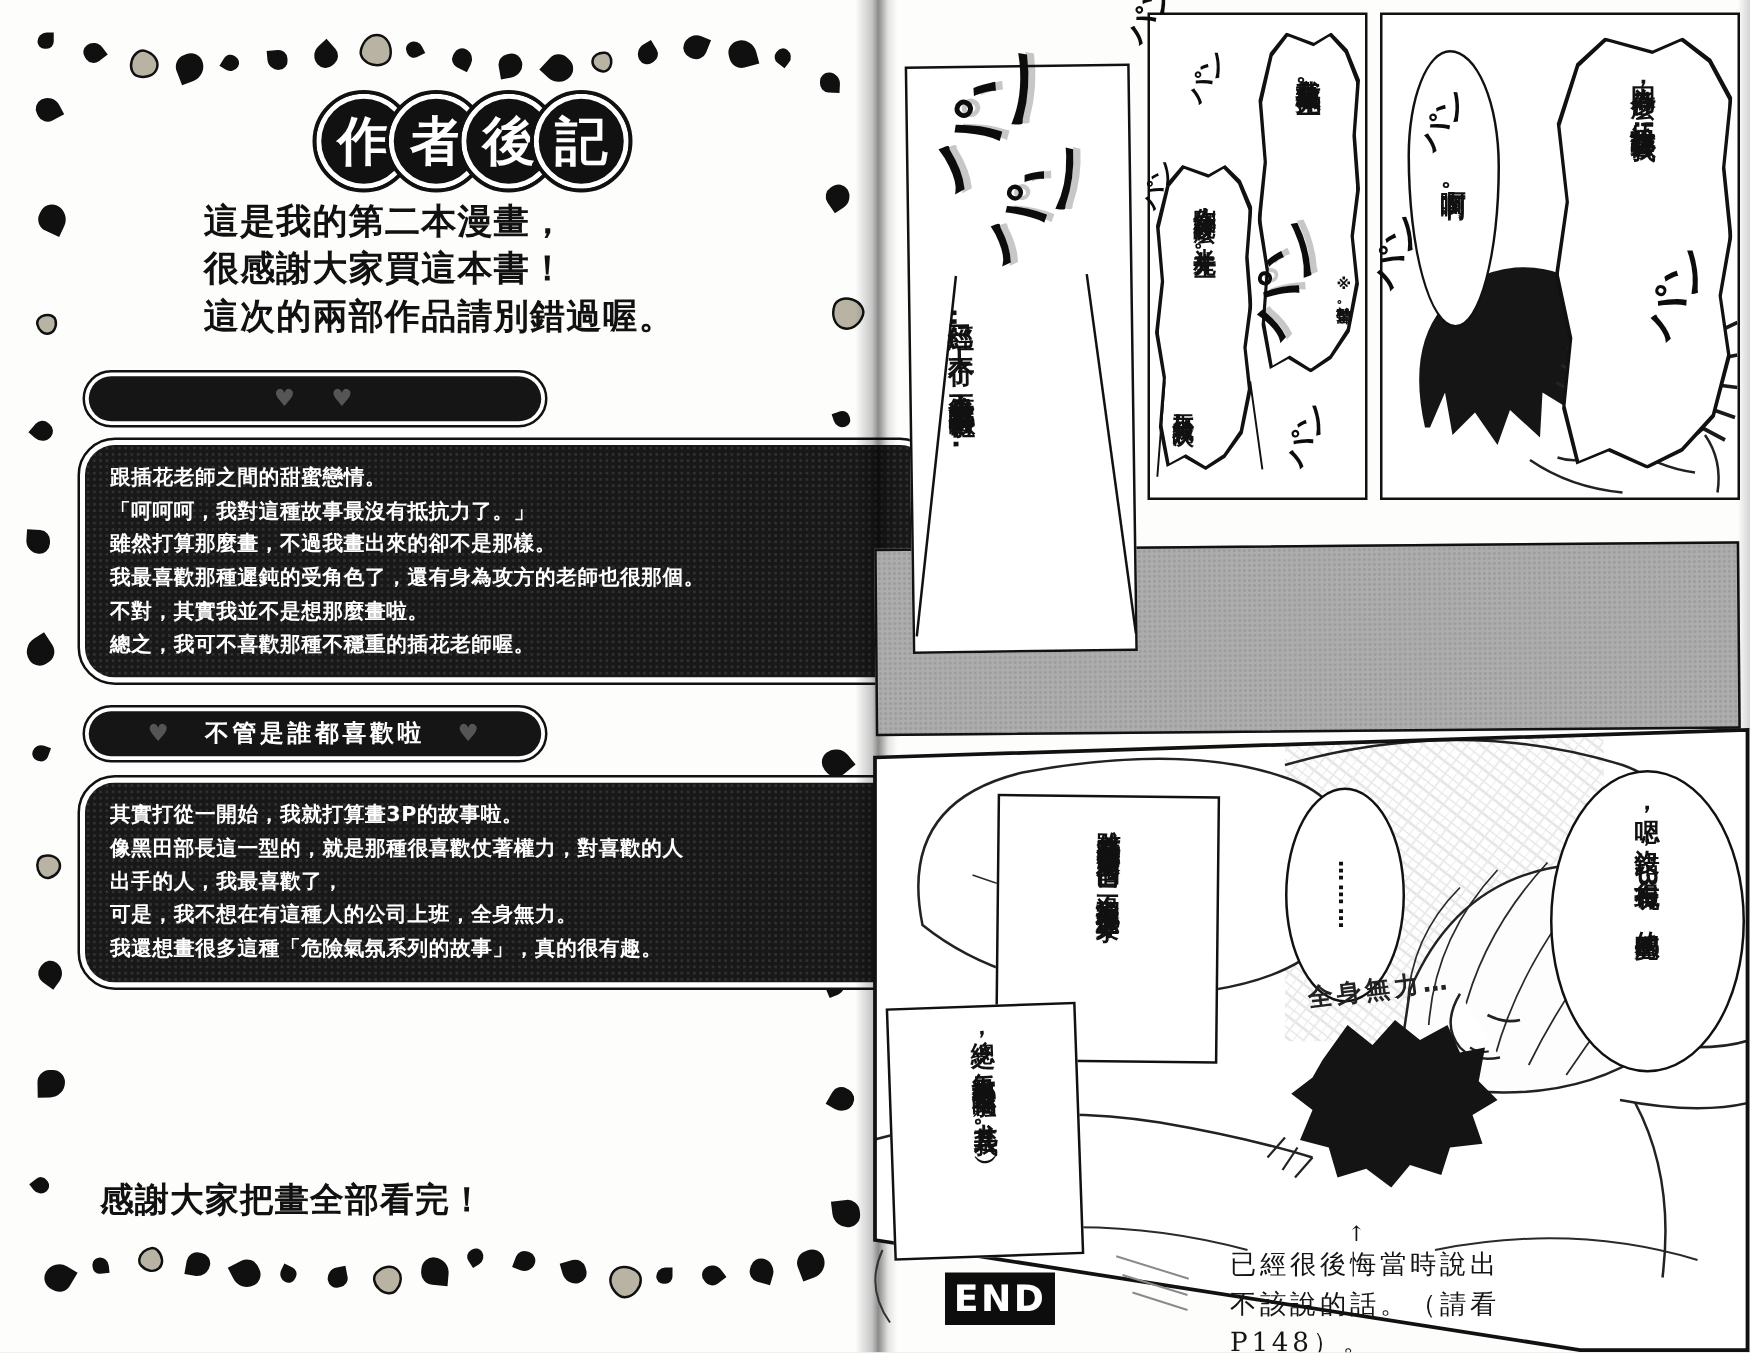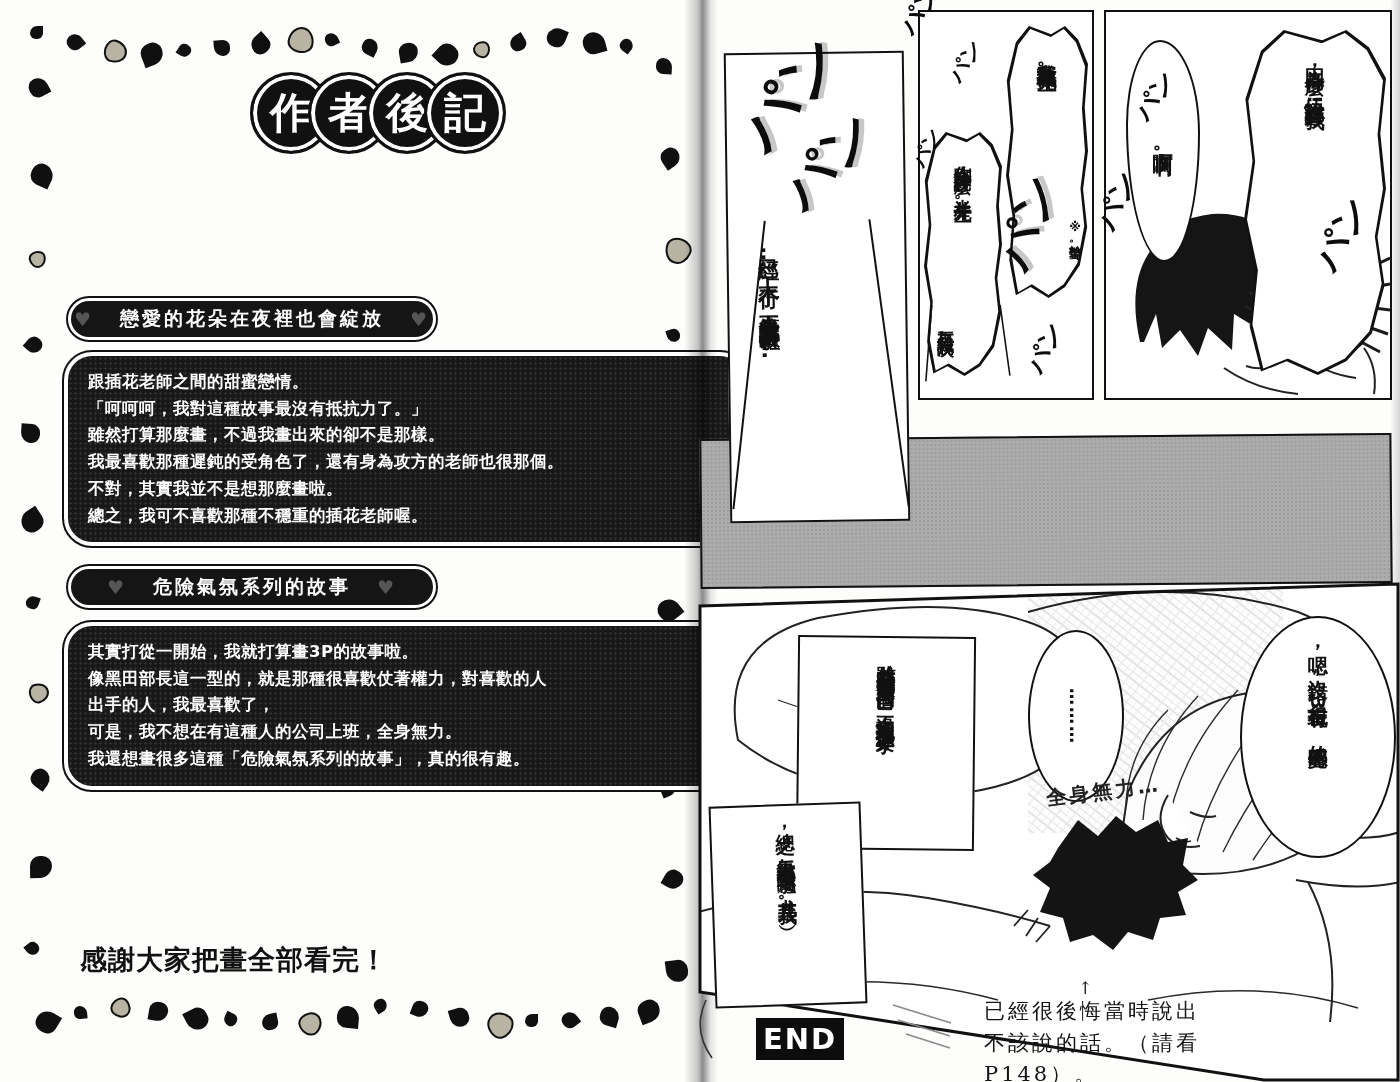"這是我的第二本漫畫，" div { html: none -> <div>這是我的第二本漫畫，</div> }
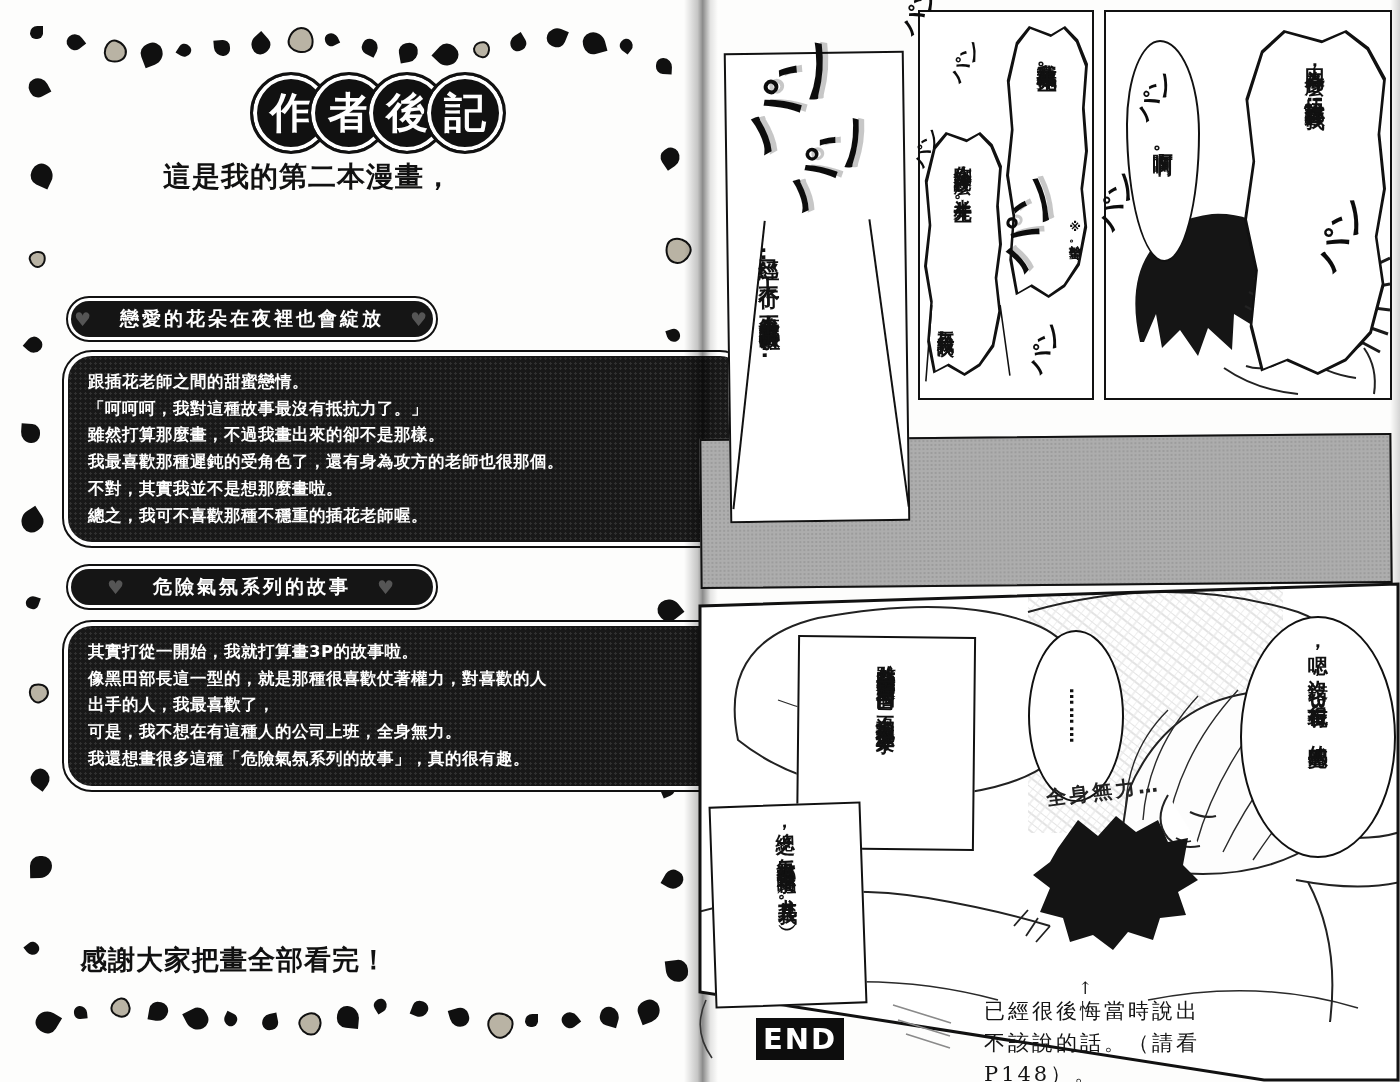"很感謝大家買這本書！" div { html: none -> <div>很感謝大家買這本書！</div> }
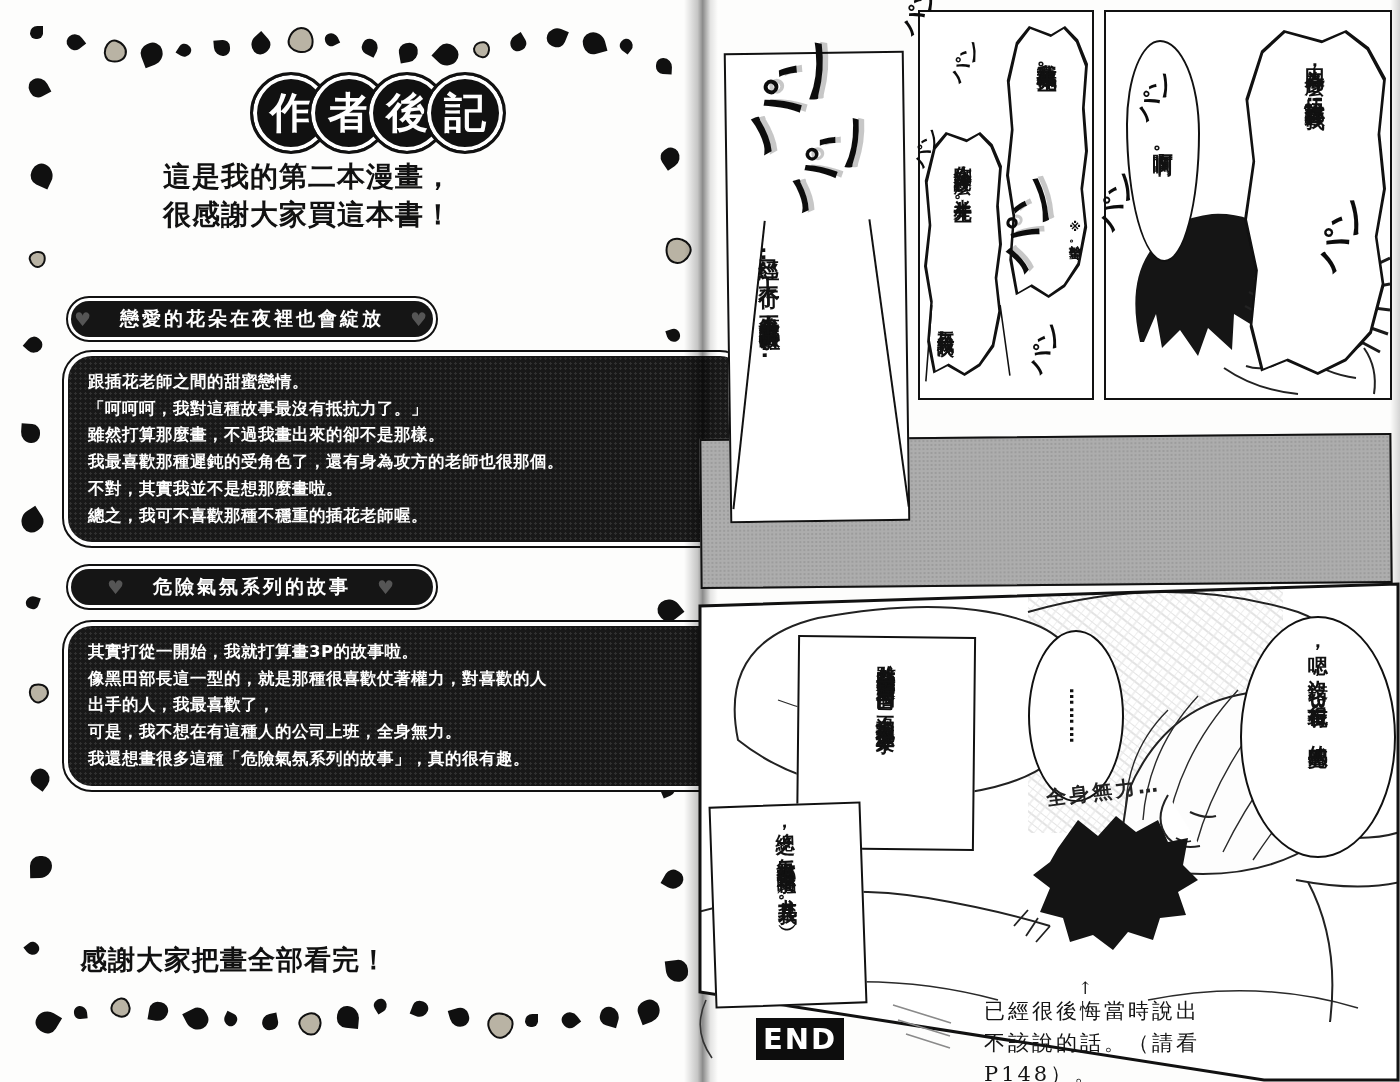"這次的兩部作品請別錯過喔。" div { html: none -> <div>這次的兩部作品請別錯過喔。</div> }
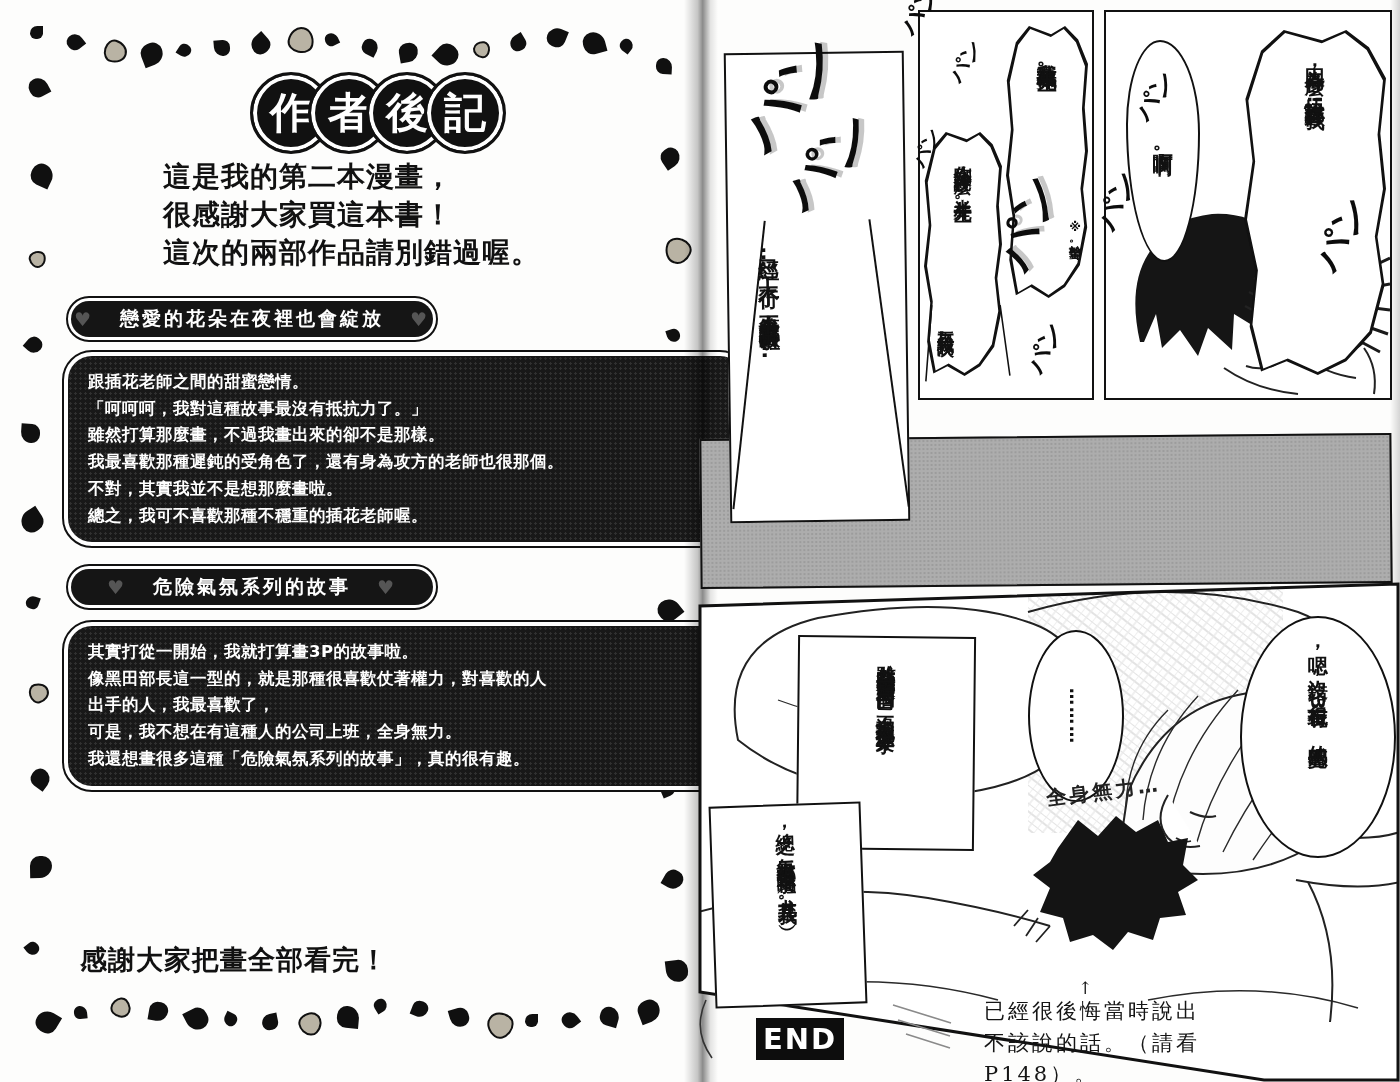"戀愛的花朵在夜裡也會綻放" span { html: <span>戀愛的花朵在夜裡也會綻放</span> -> none }
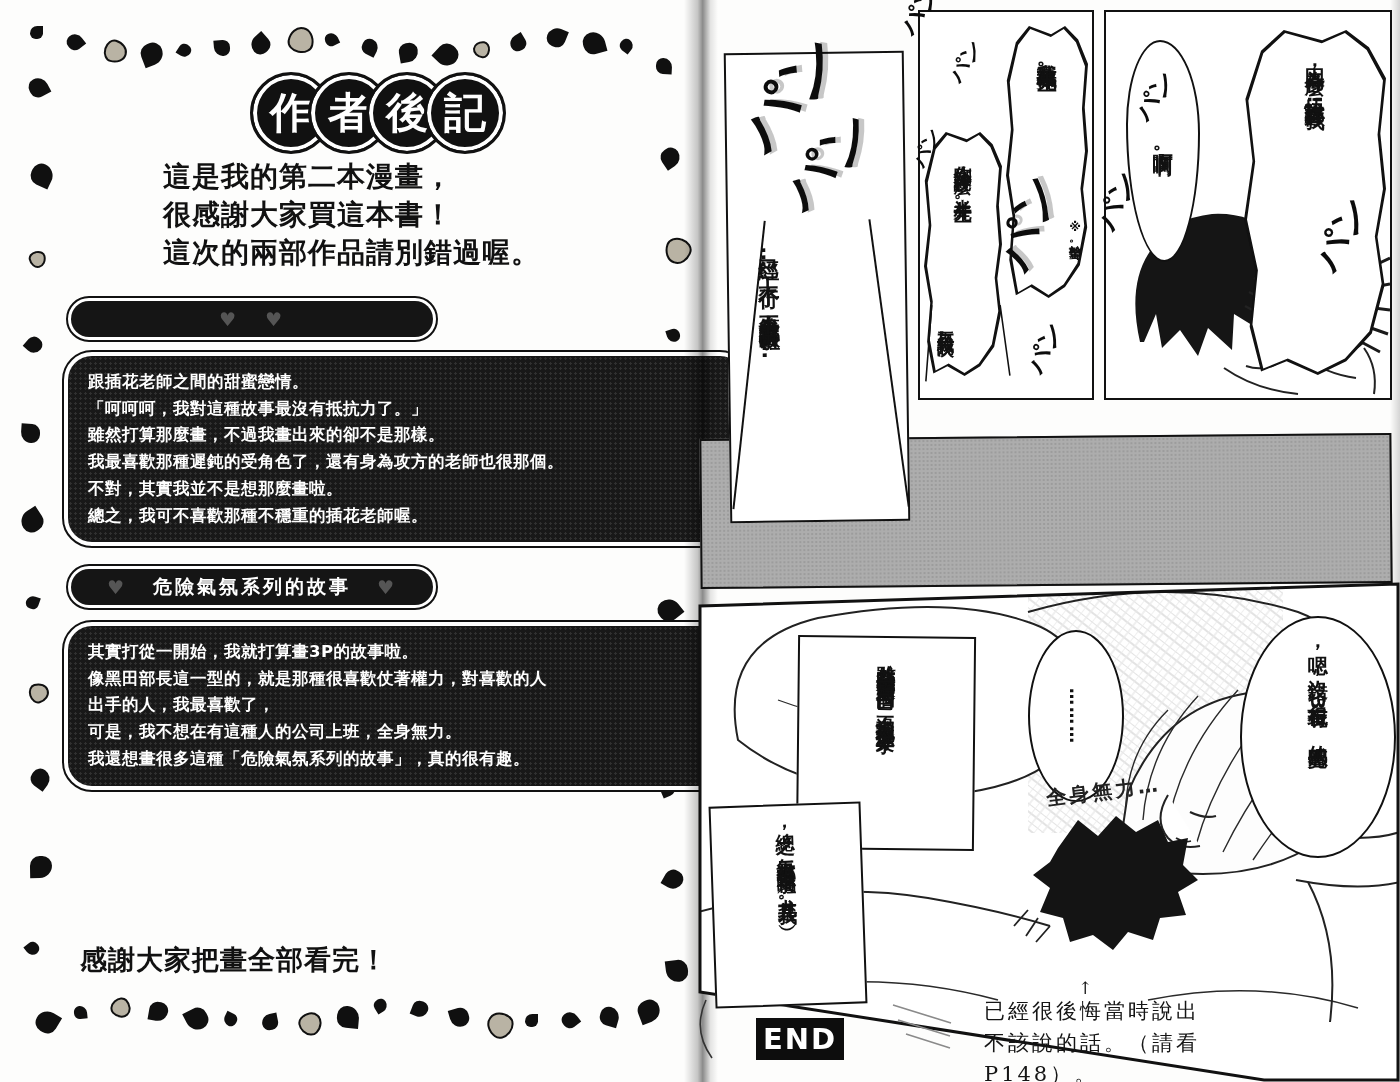"危險氣氛系列的故事" span { text: 危險氣氛系列的故事 -> 不管是誰都喜歡啦 }
